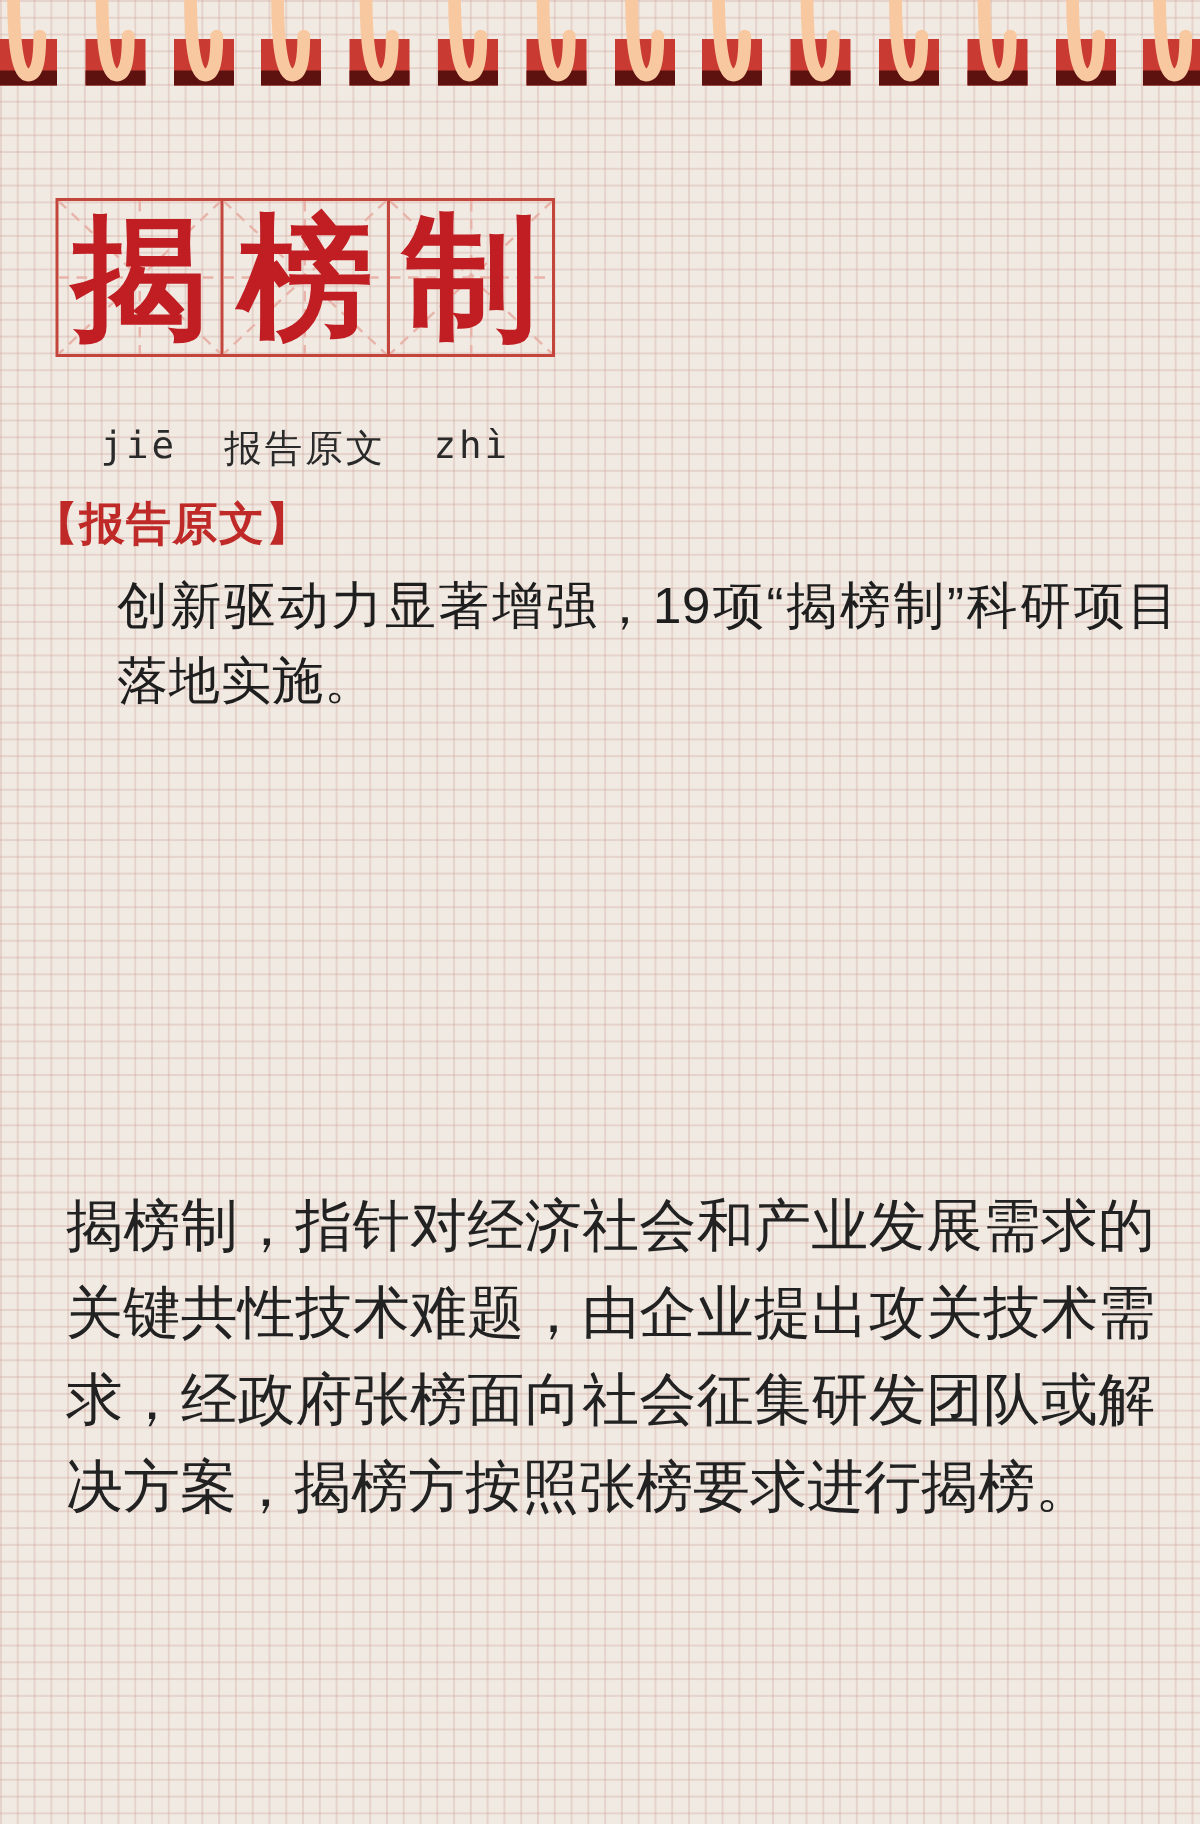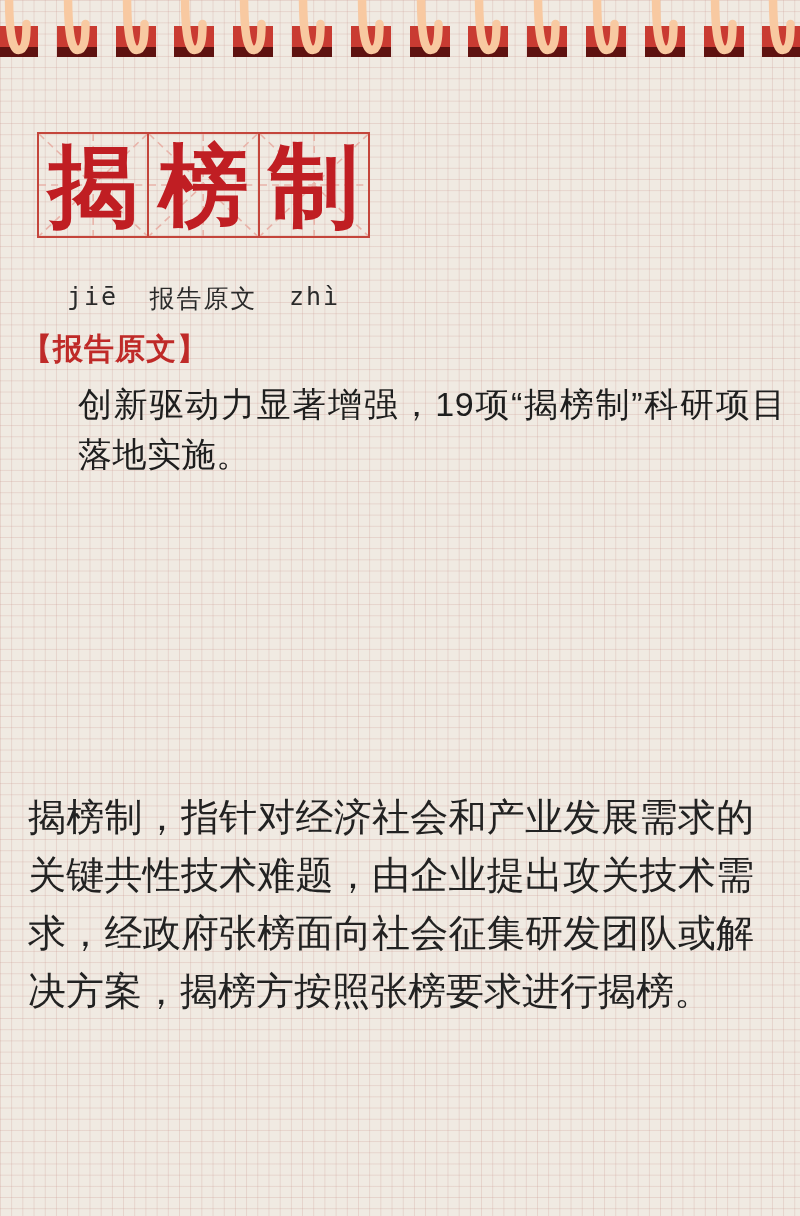"揭榜制，指针对经济社会和产业发展需求的关键共性技术难题，由企业提出攻关技术需求，" .body-meaning { left: 28px -> 44px }
